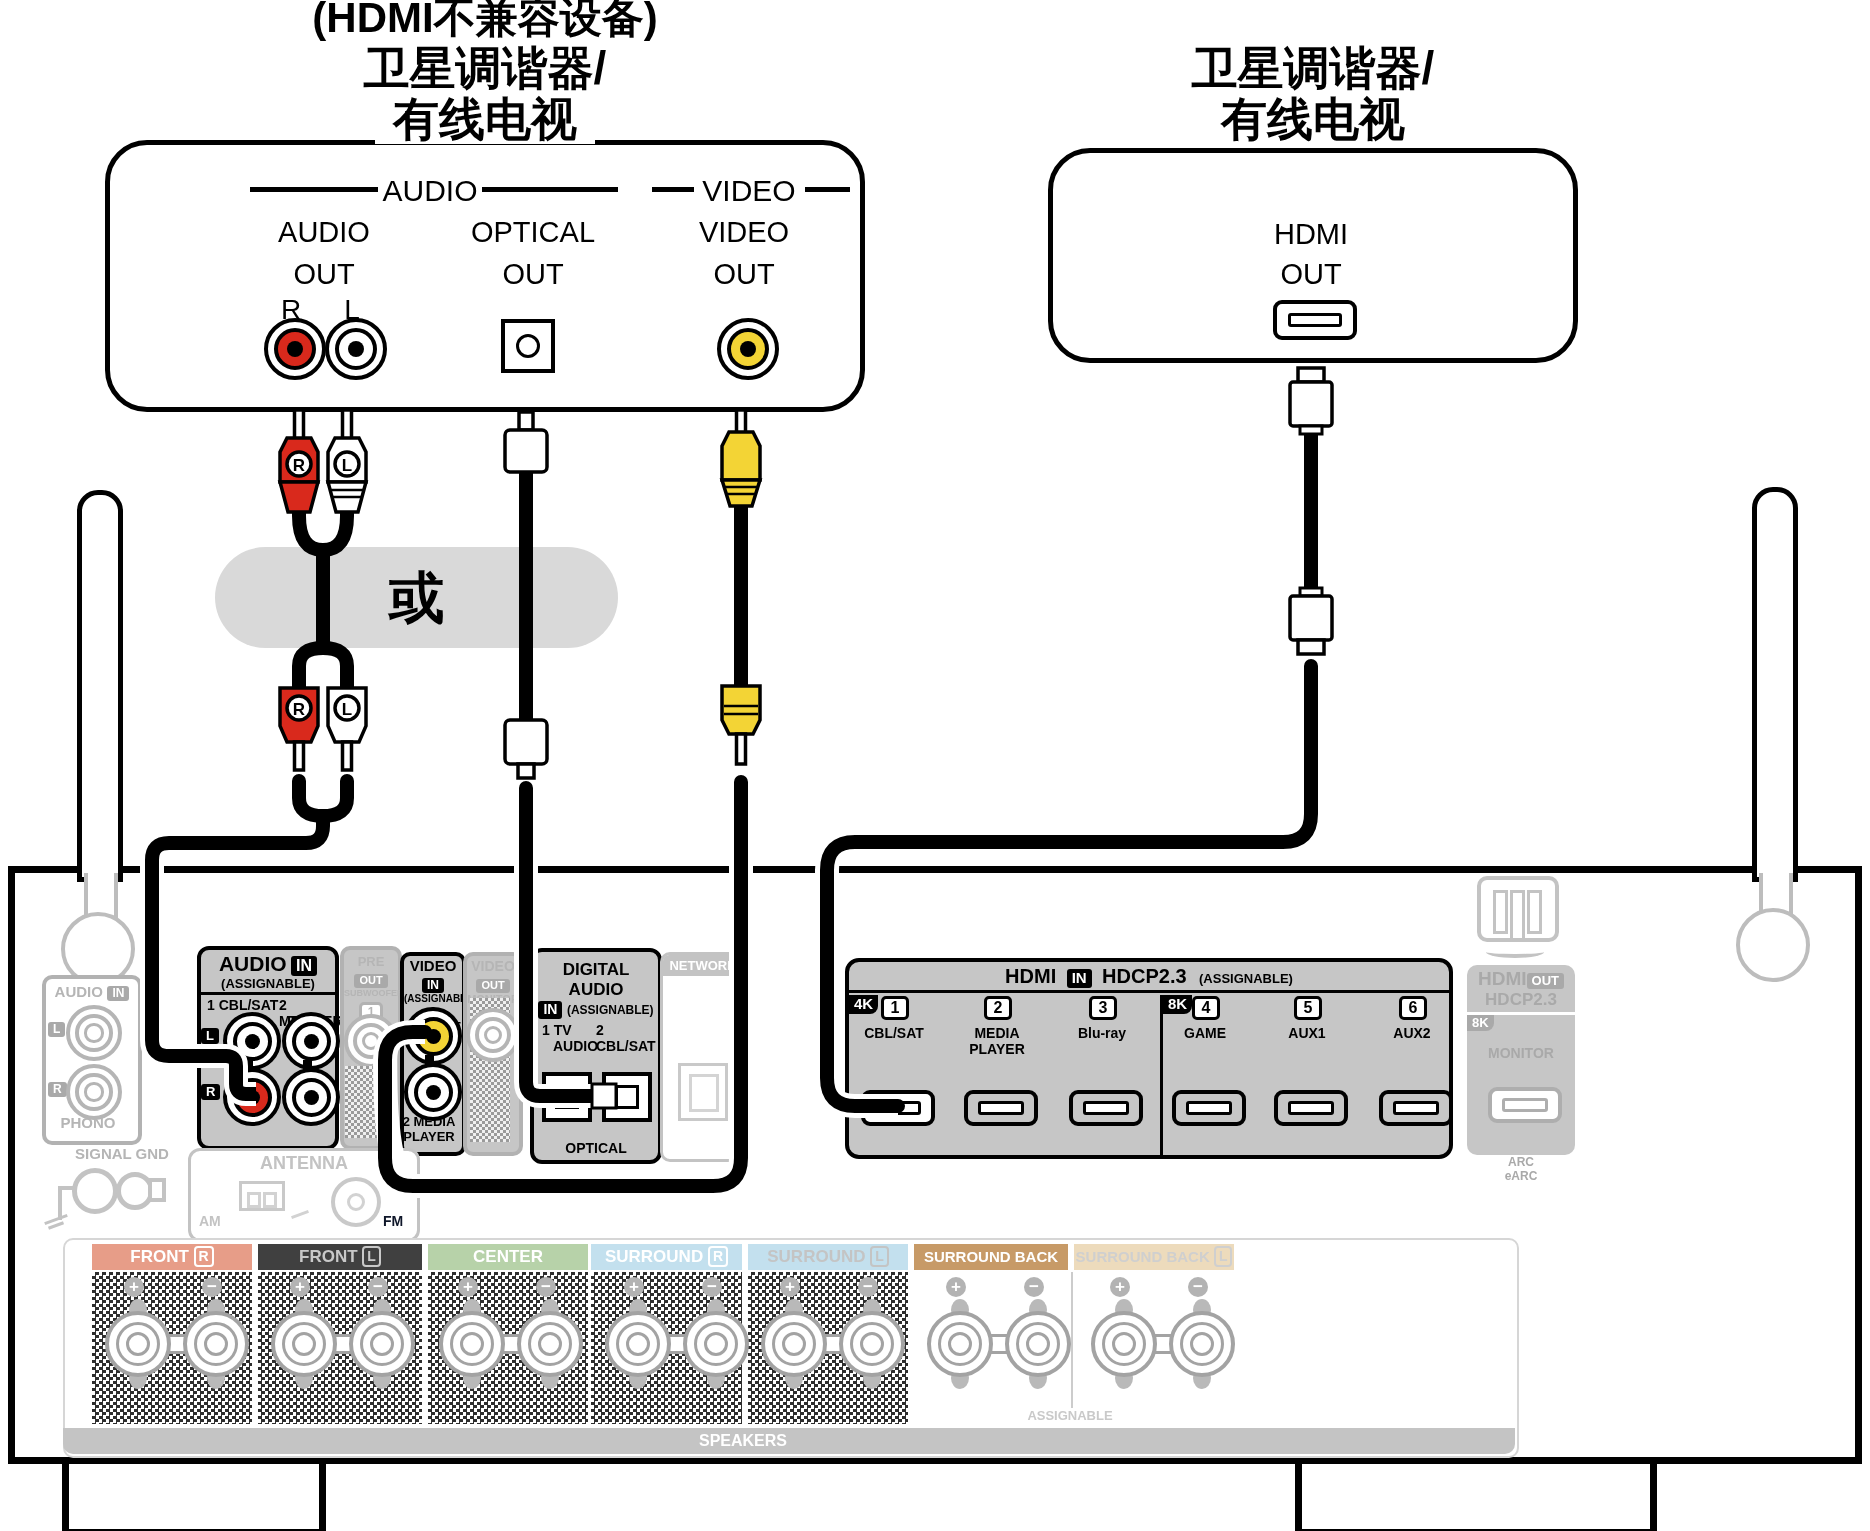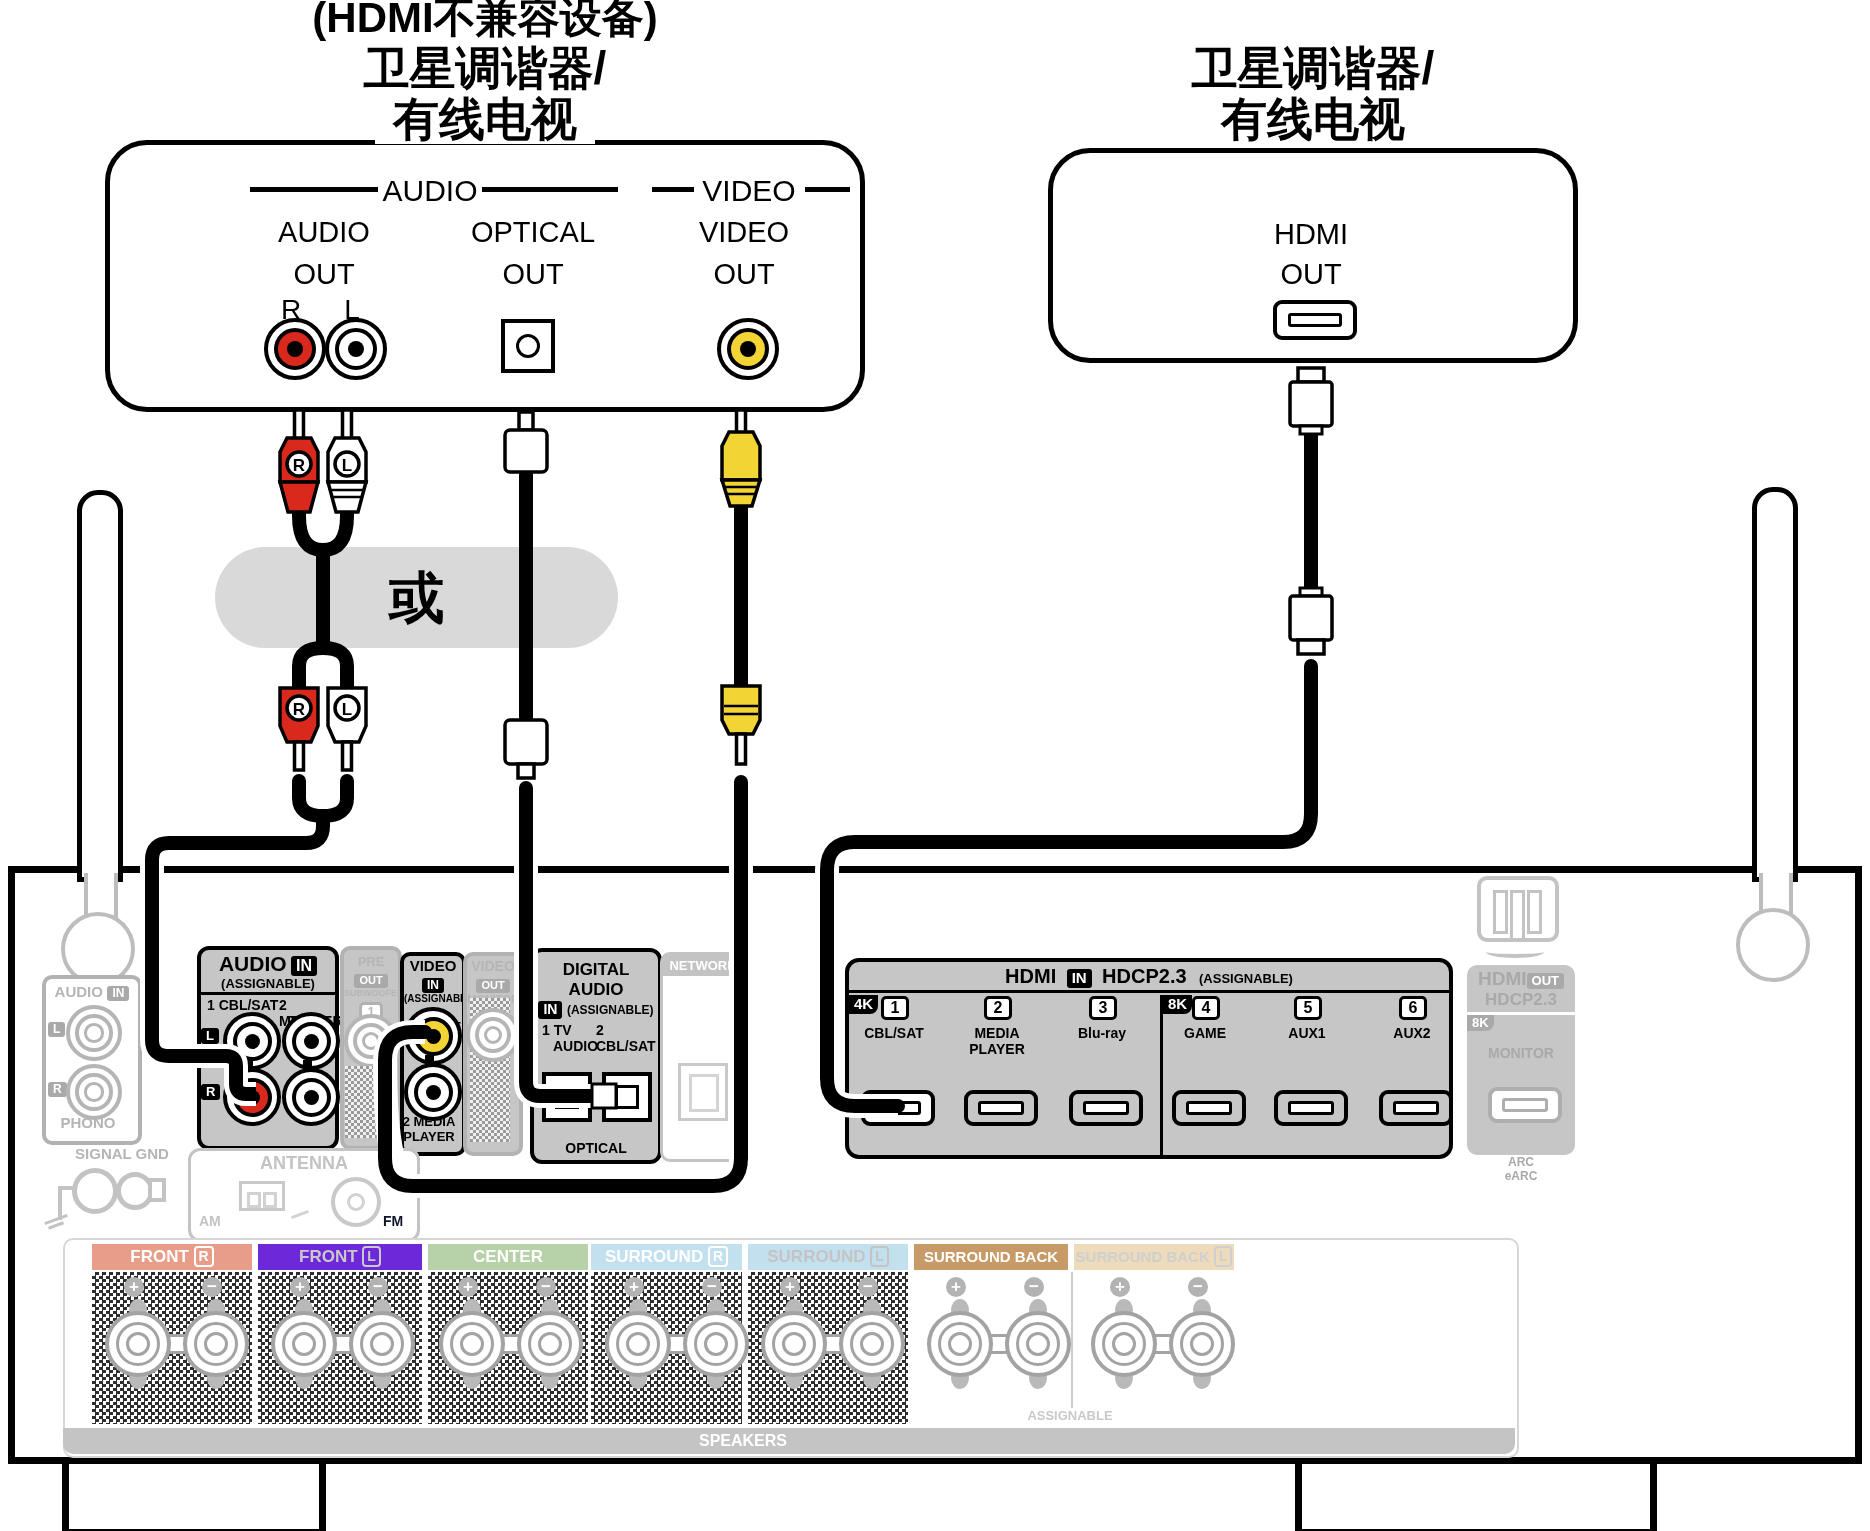"FRONT L" div.chhdr { background: #6d28d9 -> #404040 }
